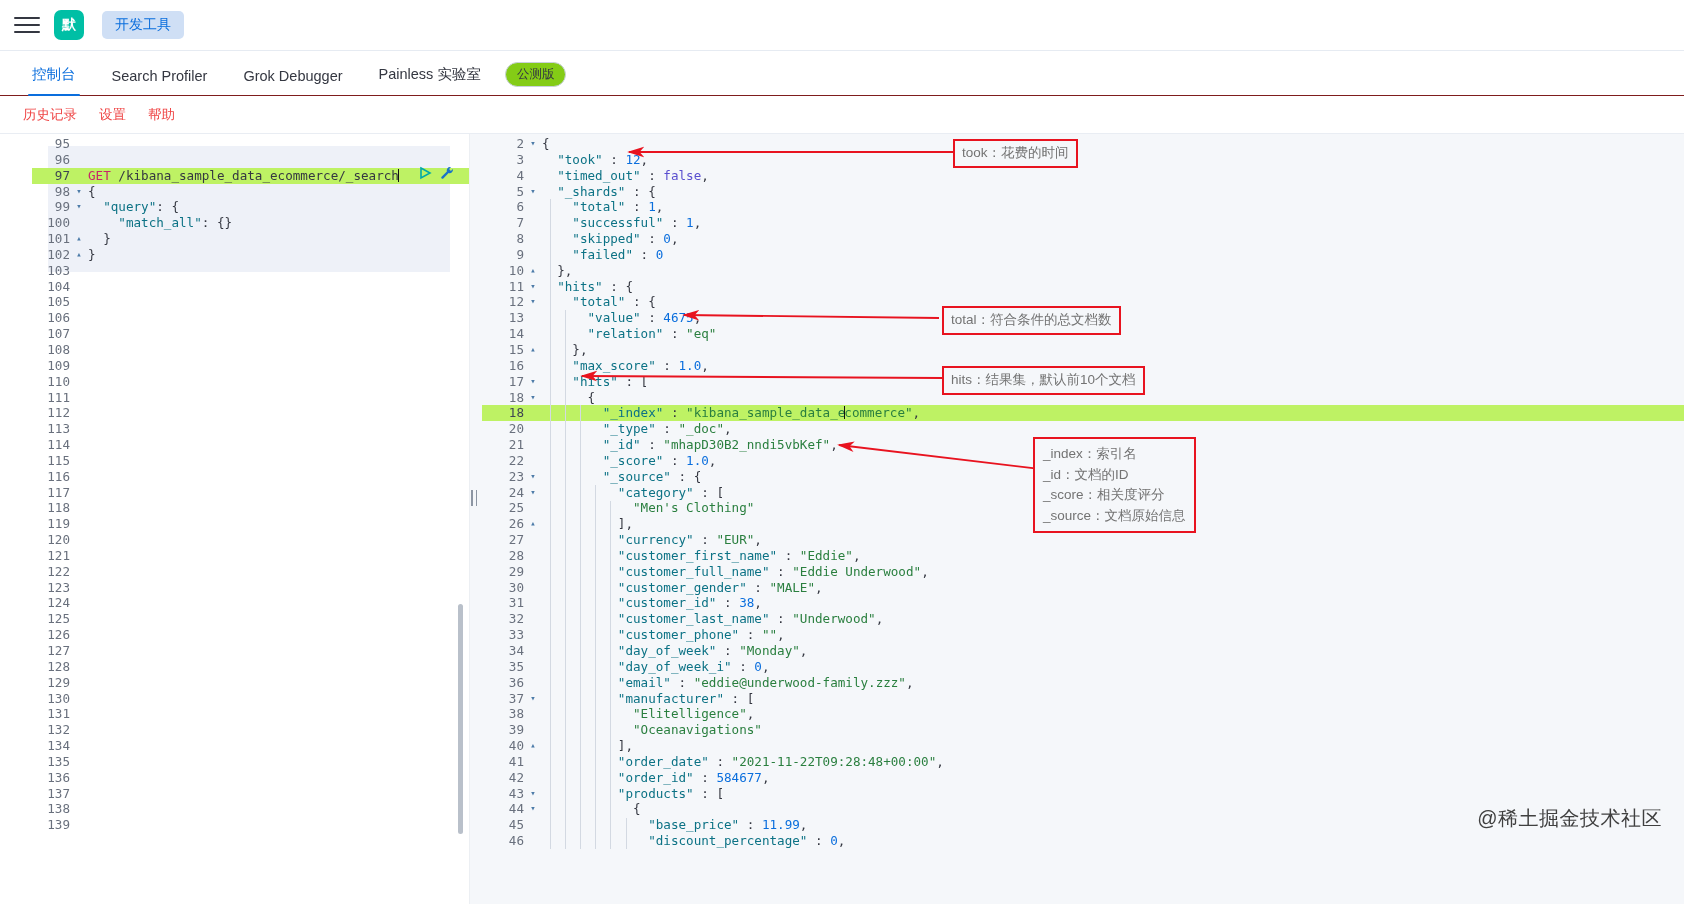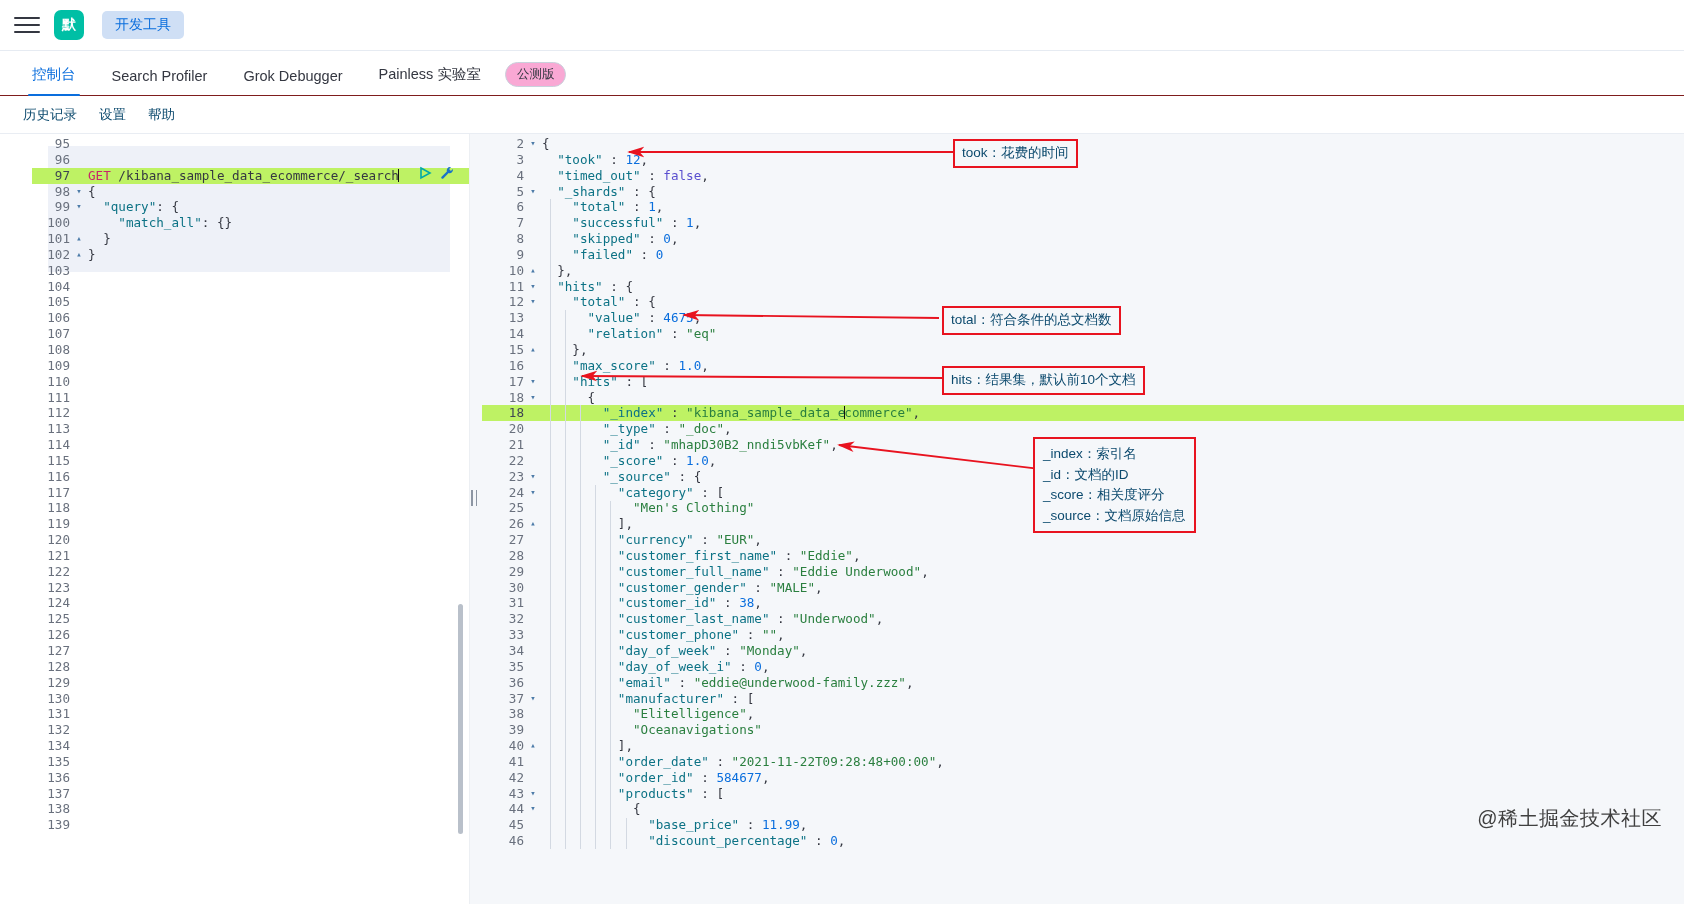"公测版" .beta-pill { background: #f9a8d4 -> #84cc16 }
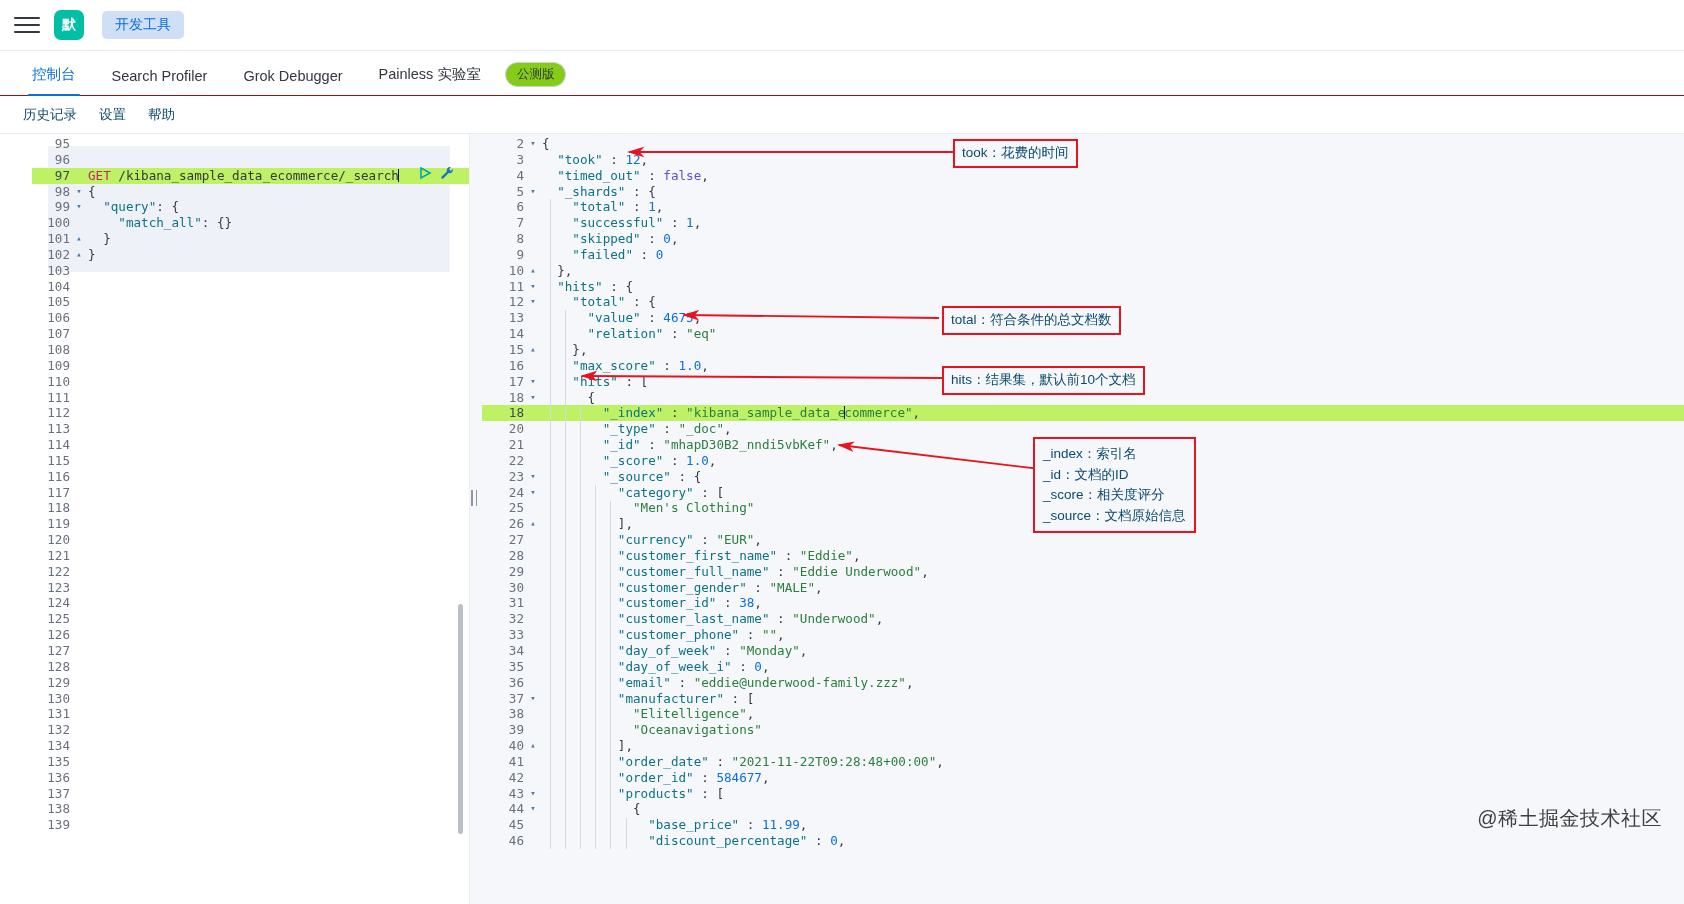"历史记录" .submenu-item { color: #0c4a6e -> #ef4444 }
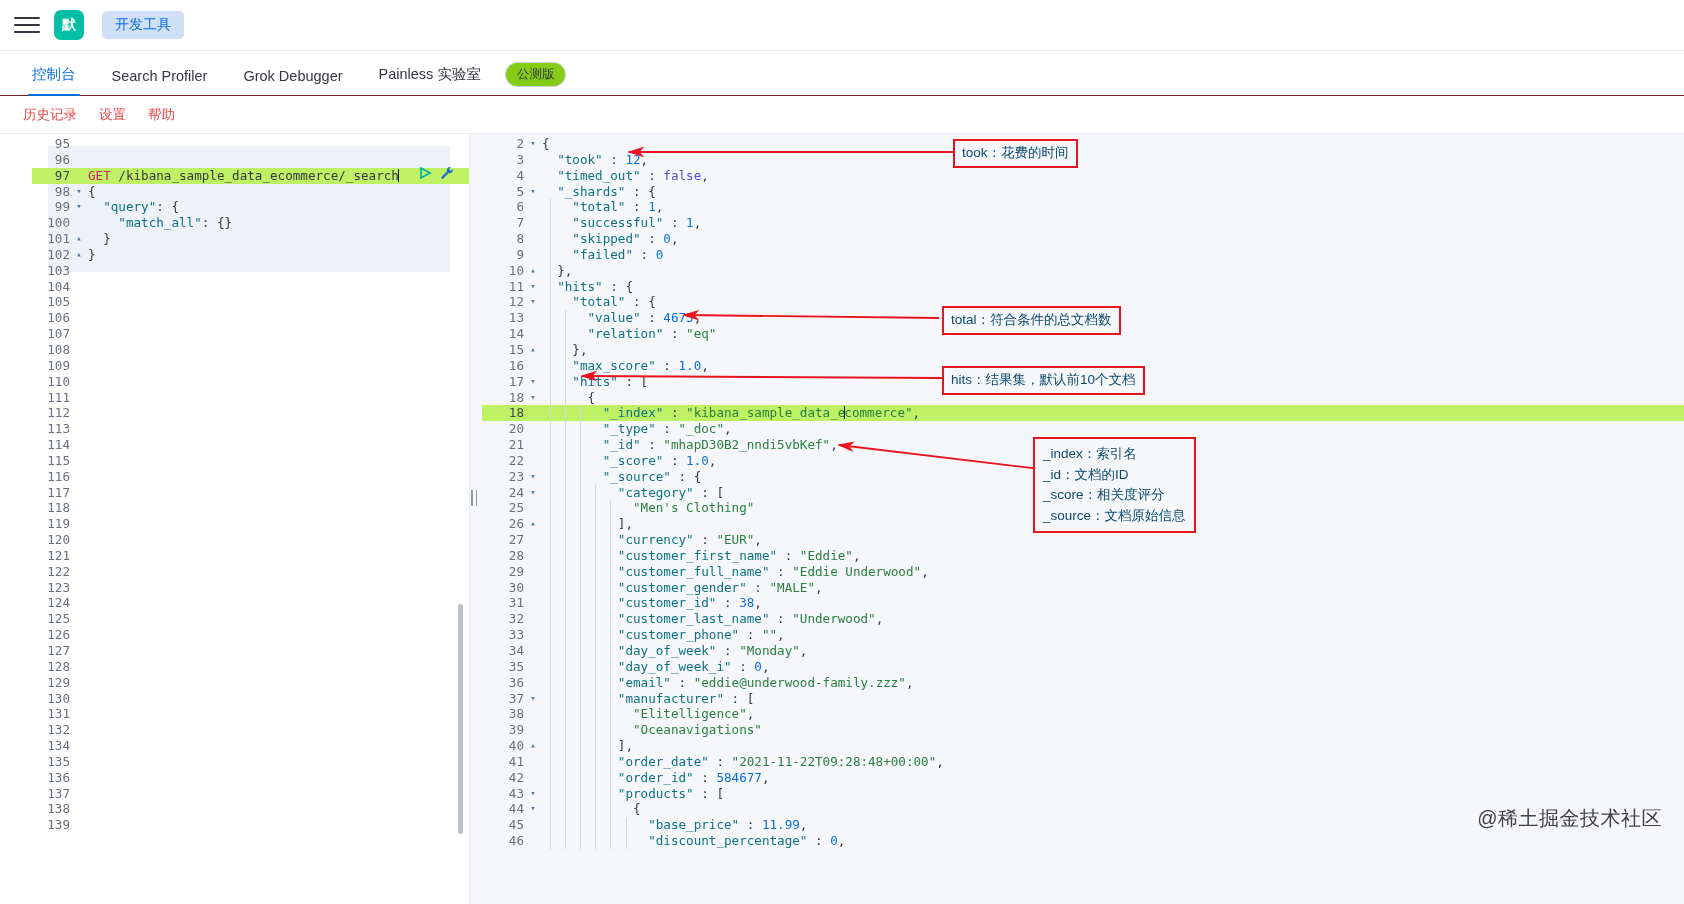"took：花费的时间" .anno { color: #0c4a6e -> #737373 }
